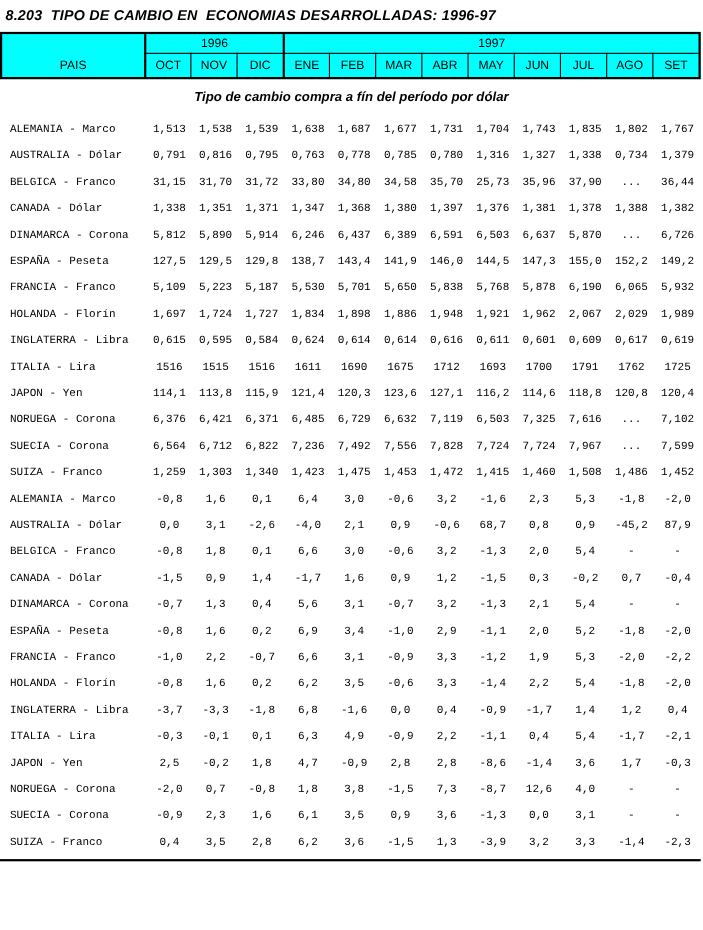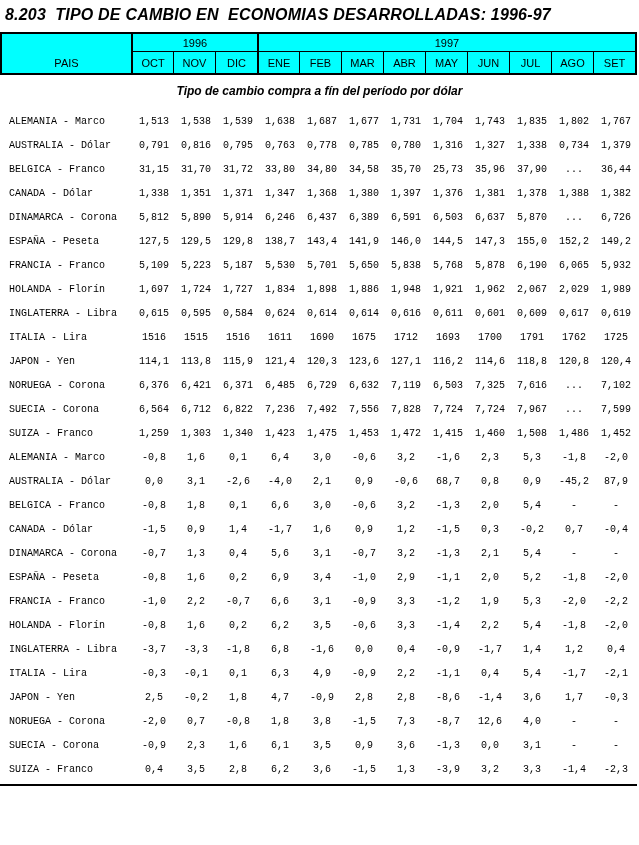"8.203 TIPO DE CAMBIO EN" .main-title { font-size: 16px -> 13px }
